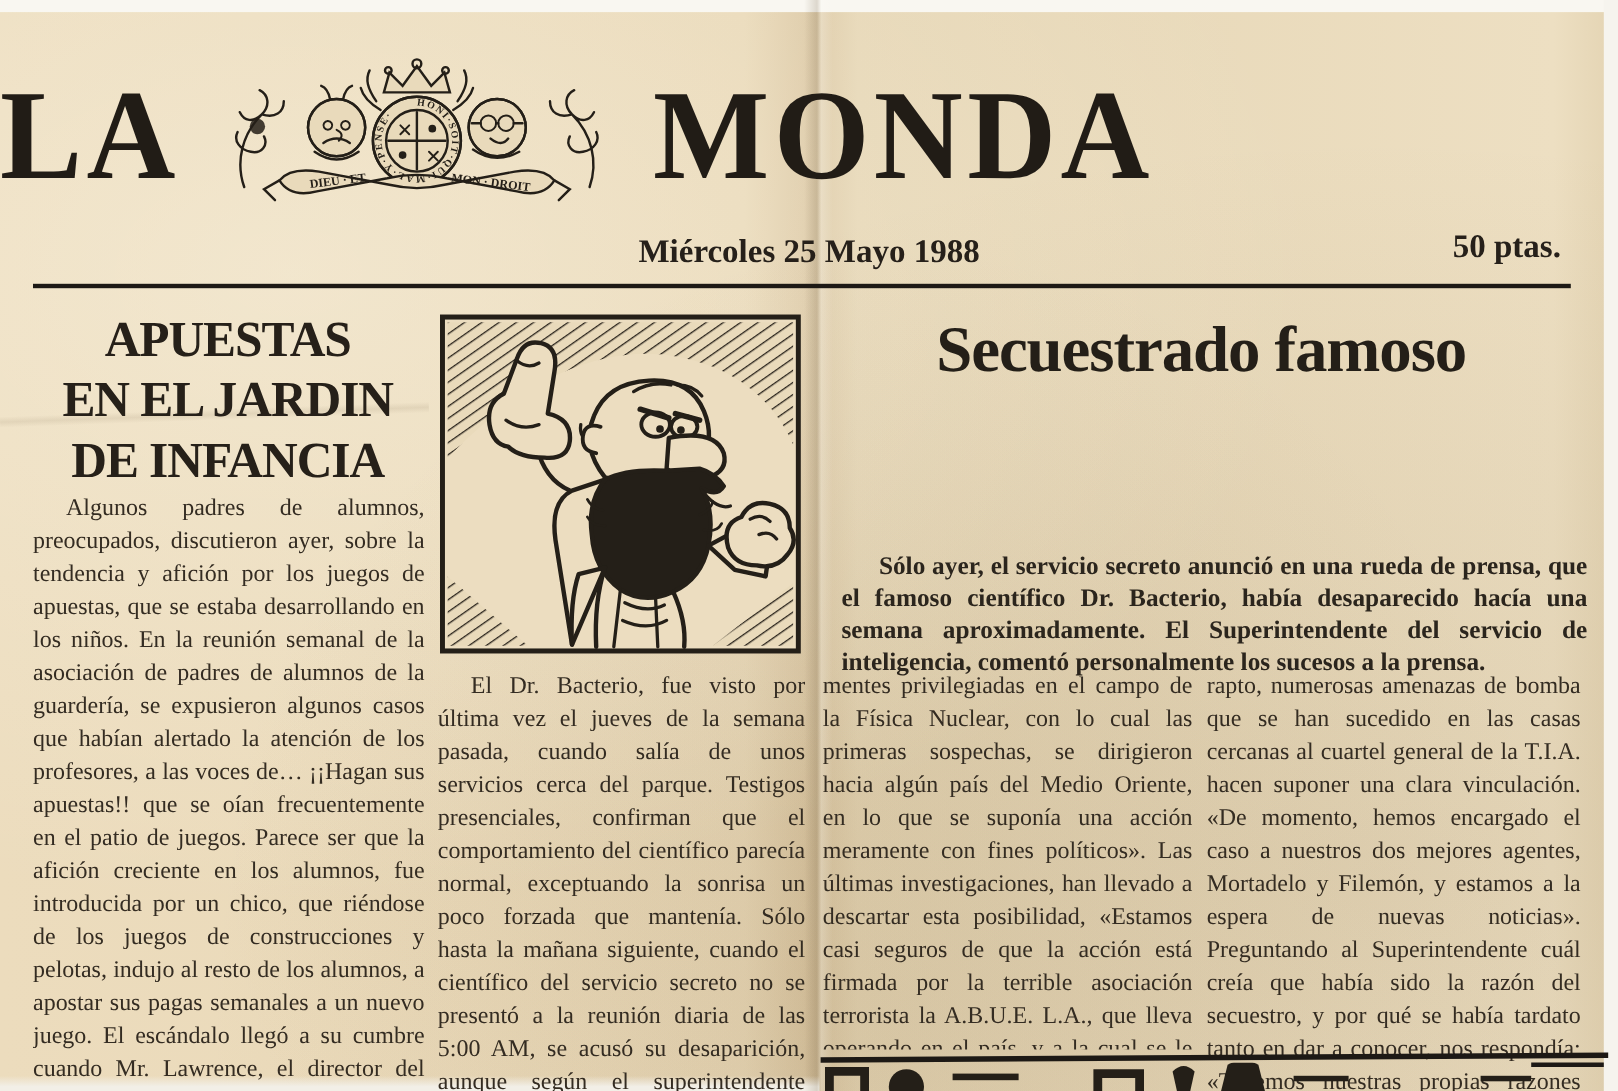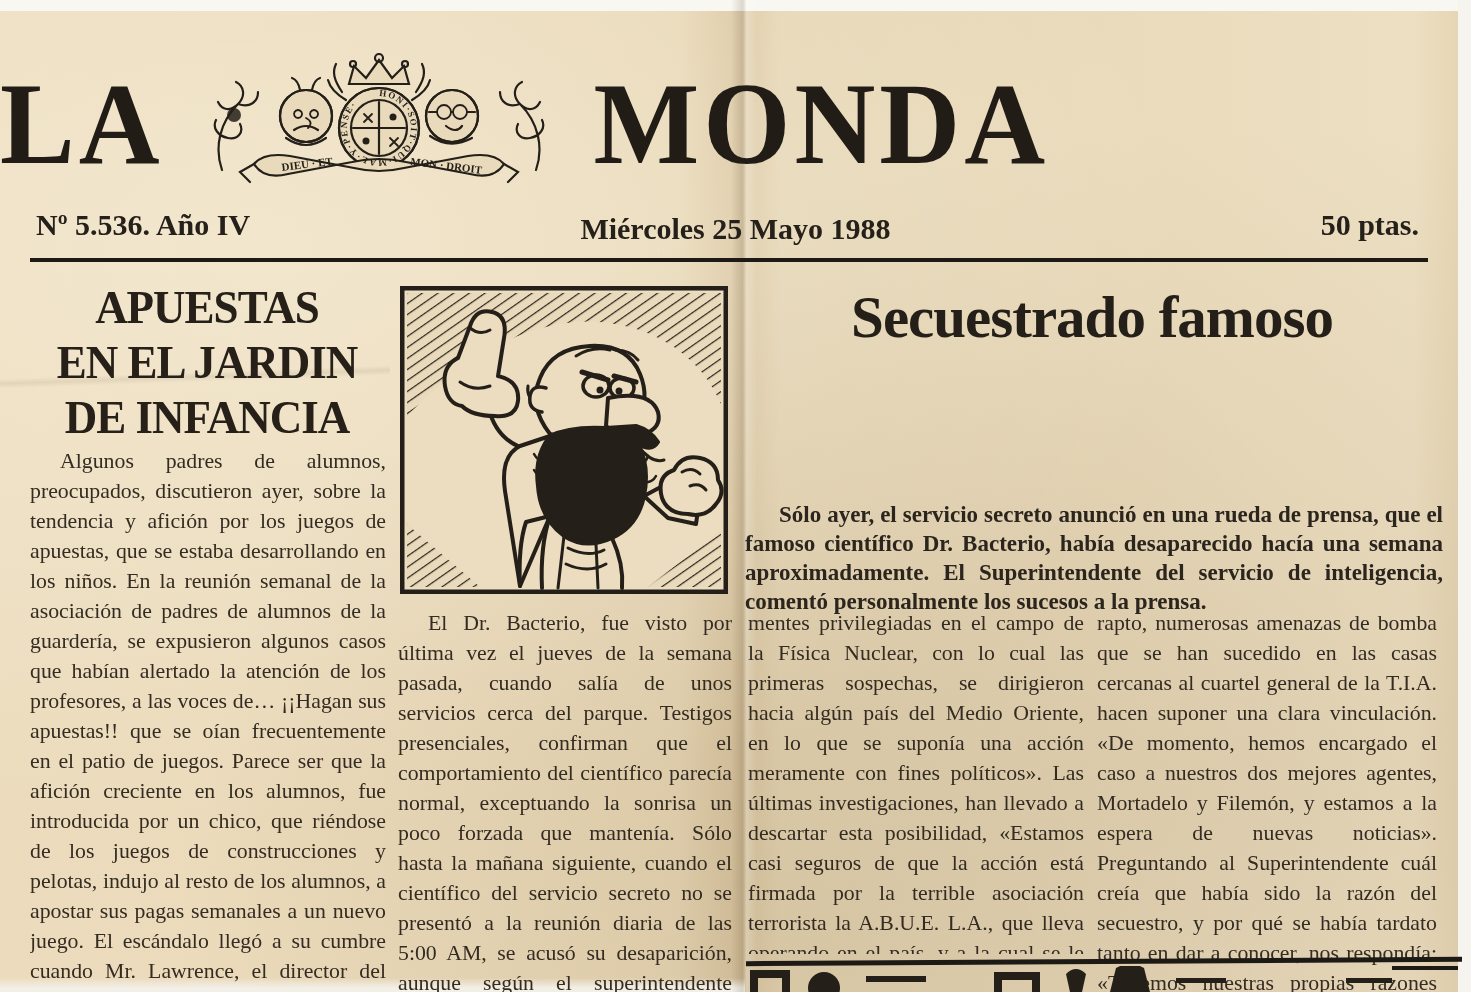"Nº 5.536. Año IV" span.dl-issue { html: <span>Nº 5.536. Año IV</span> -> none }
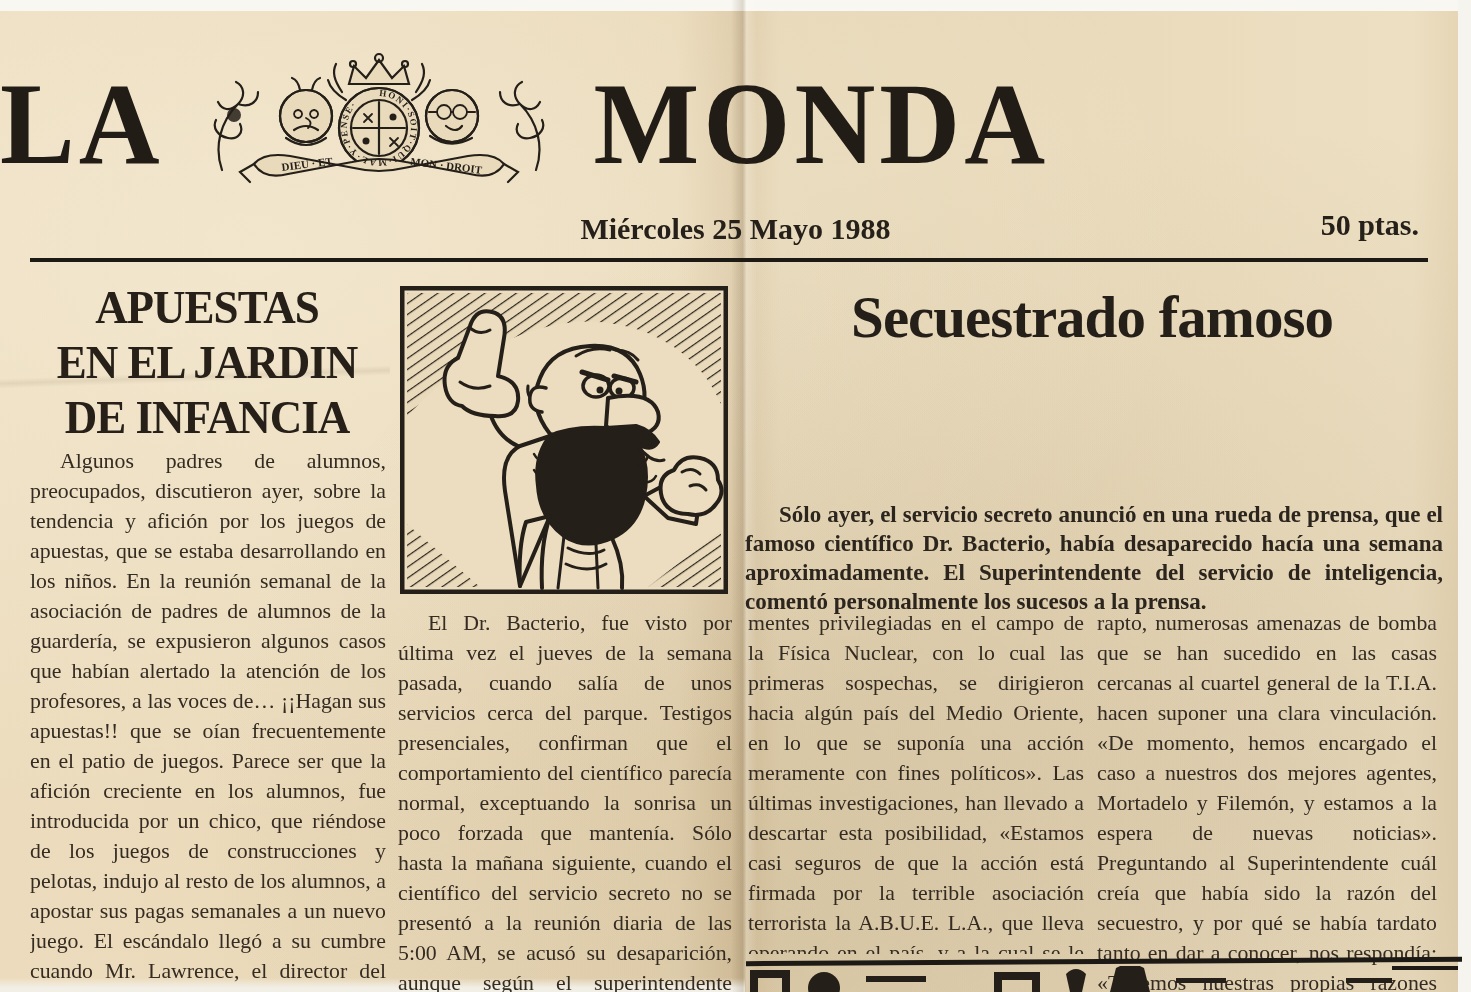"Sólo ayer, el servicio secreto" .lede .ind { padding-left: none -> 20px }
